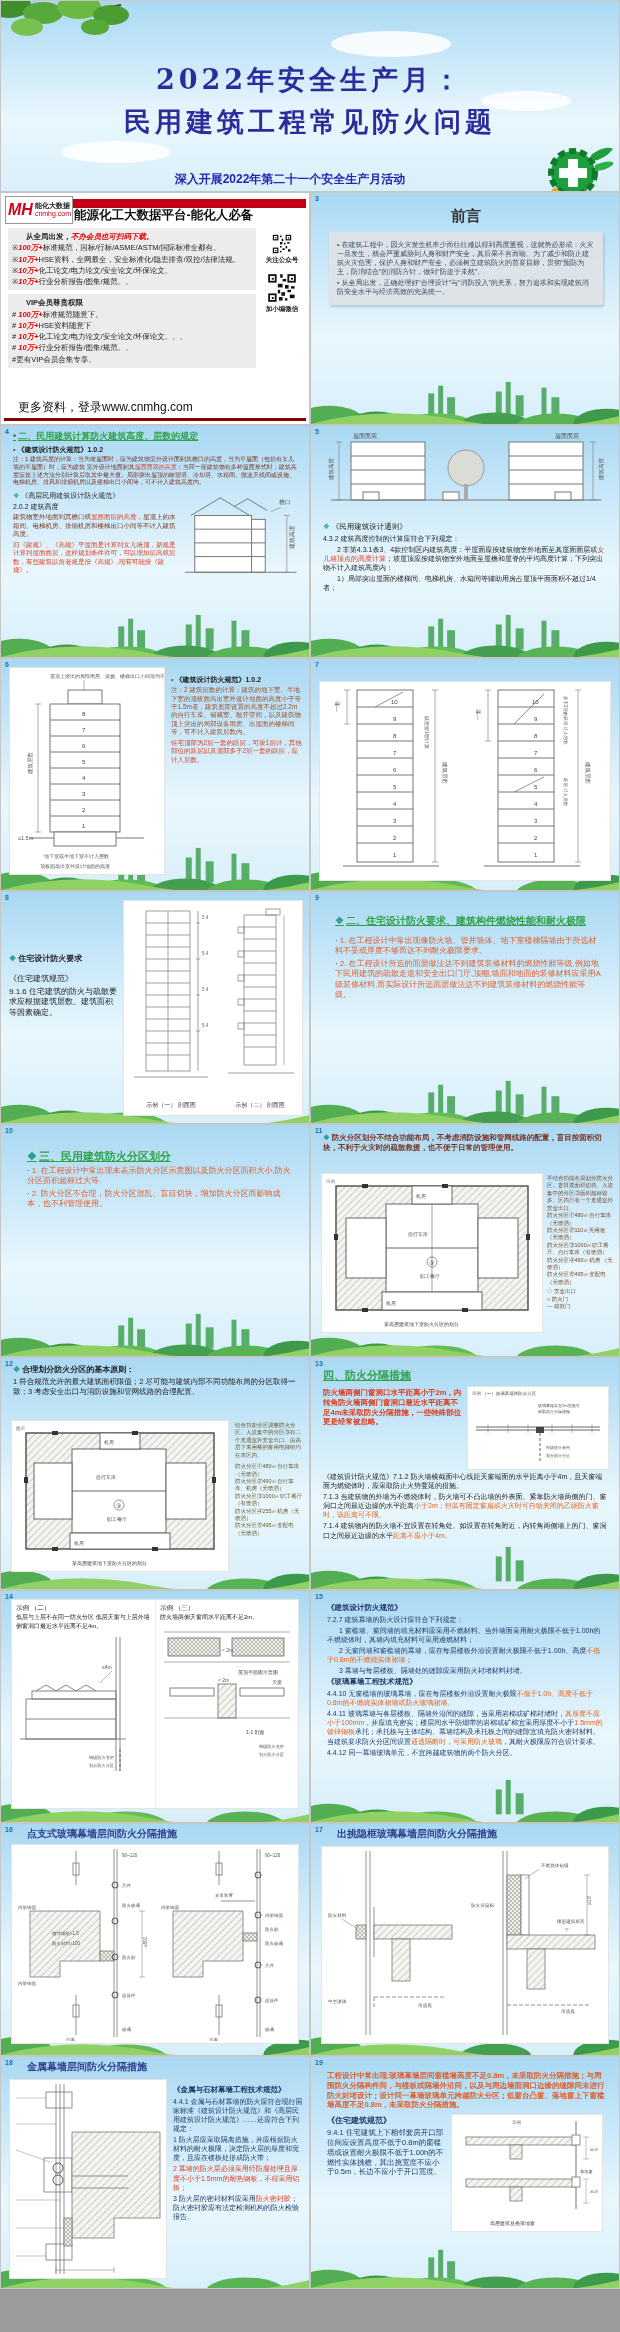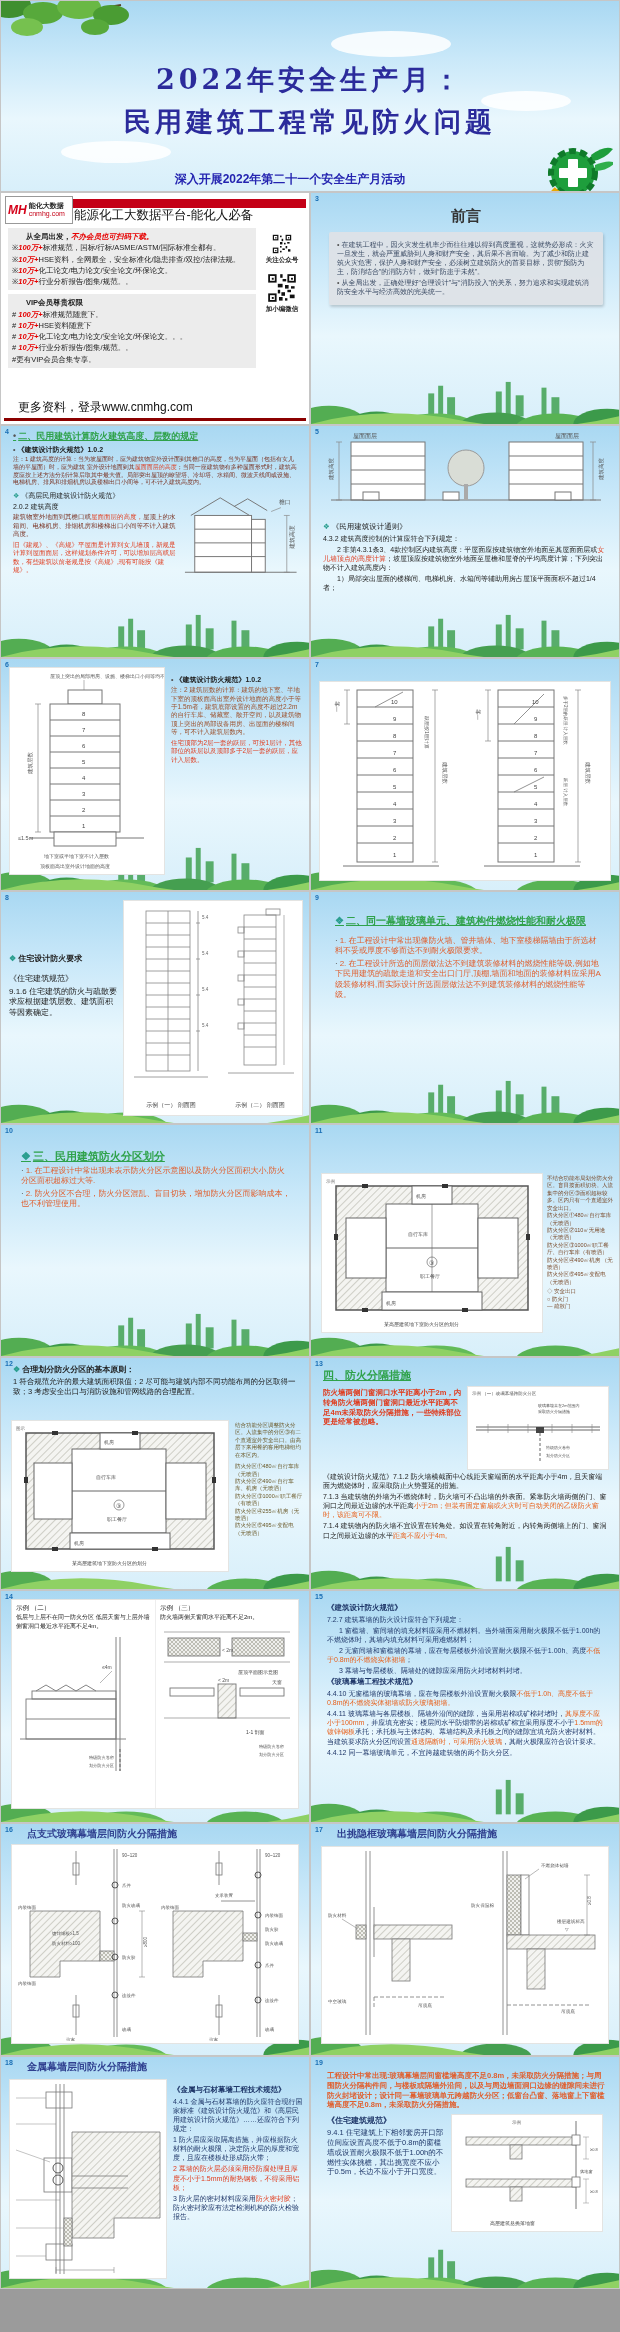"MH" .ad-mark { font-size: 12px -> 16px }
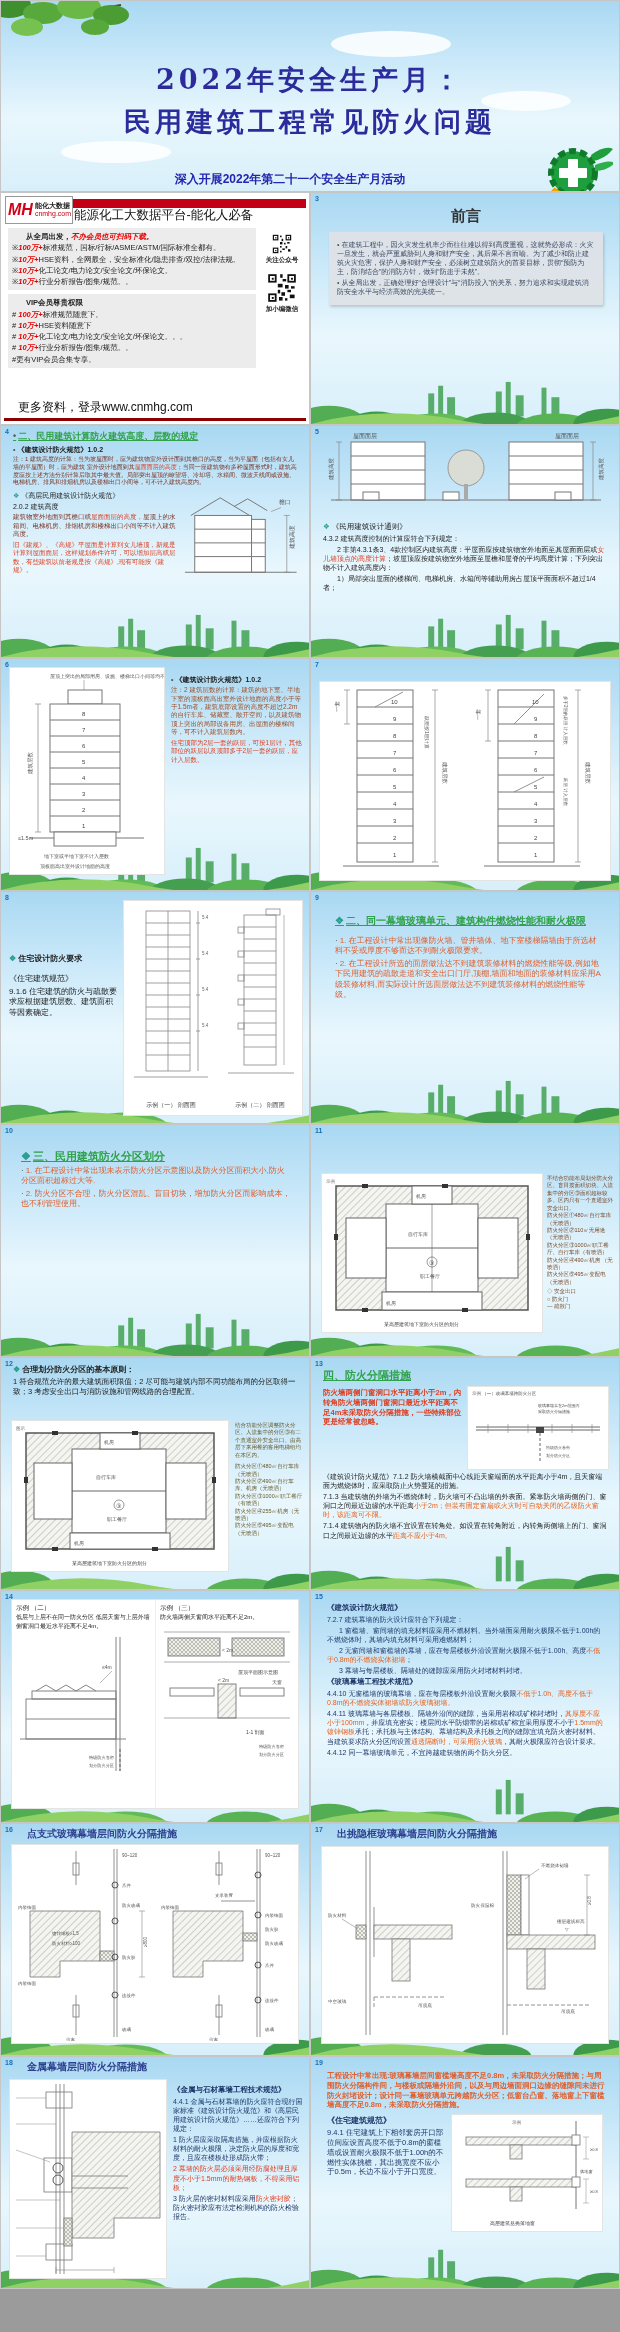"能源化工大数据平台-能化人必备" .ad-head { font-weight: 400 -> 700 }
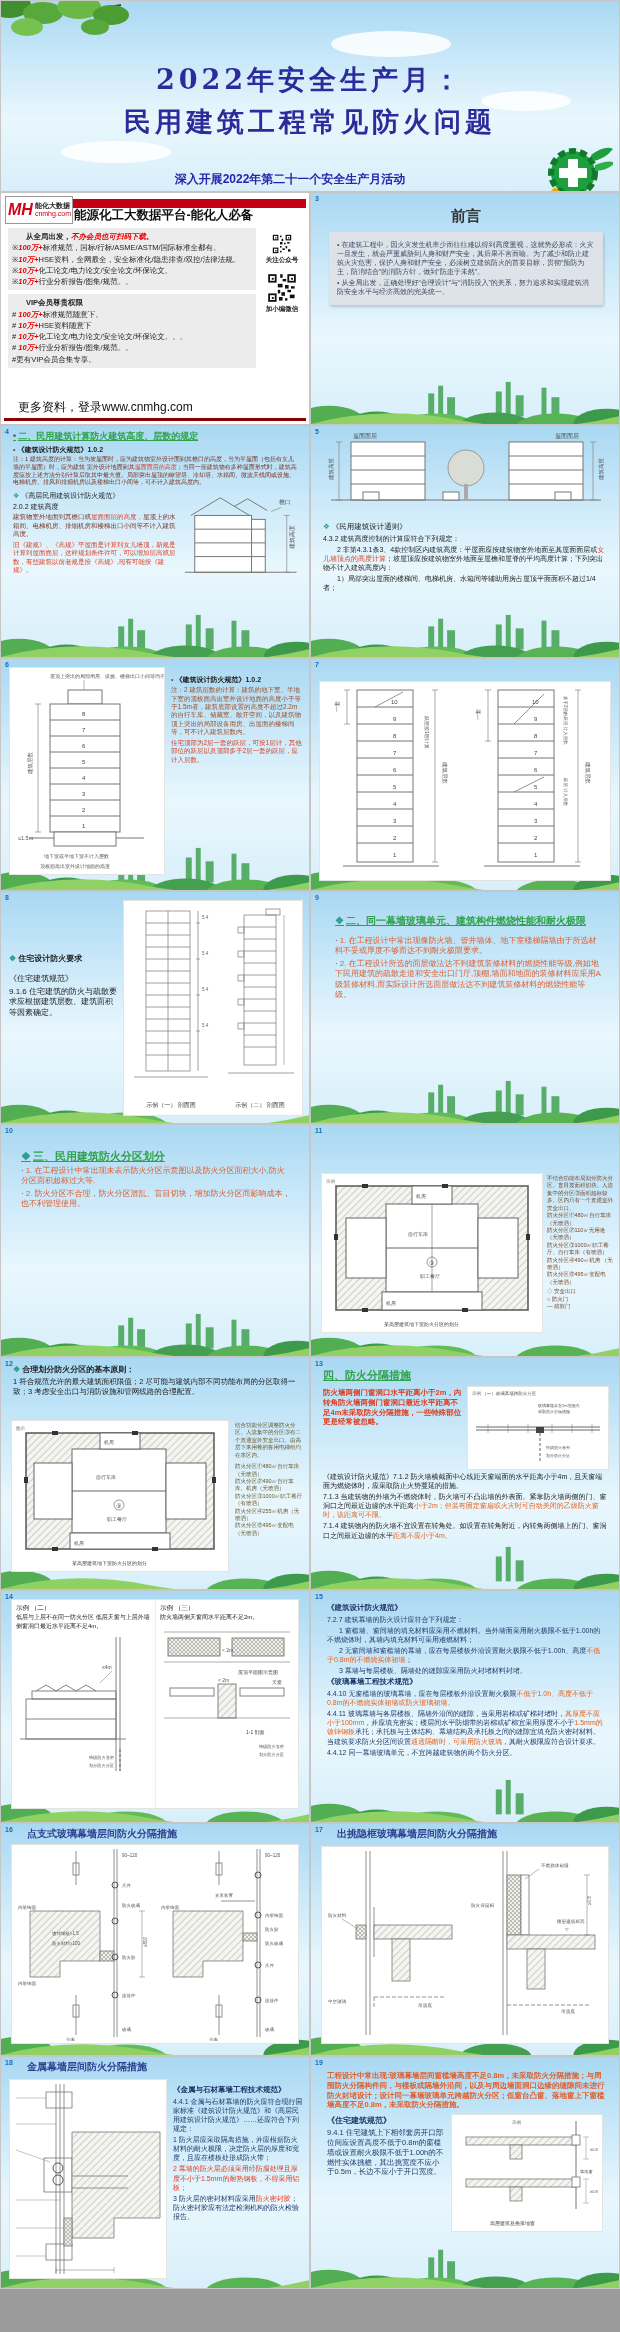"二、同一幕墙玻璃单元、建筑构件燃烧性能和耐火极限" span { text: 同一幕墙玻璃单元 -> 住宅设计防火要求 }
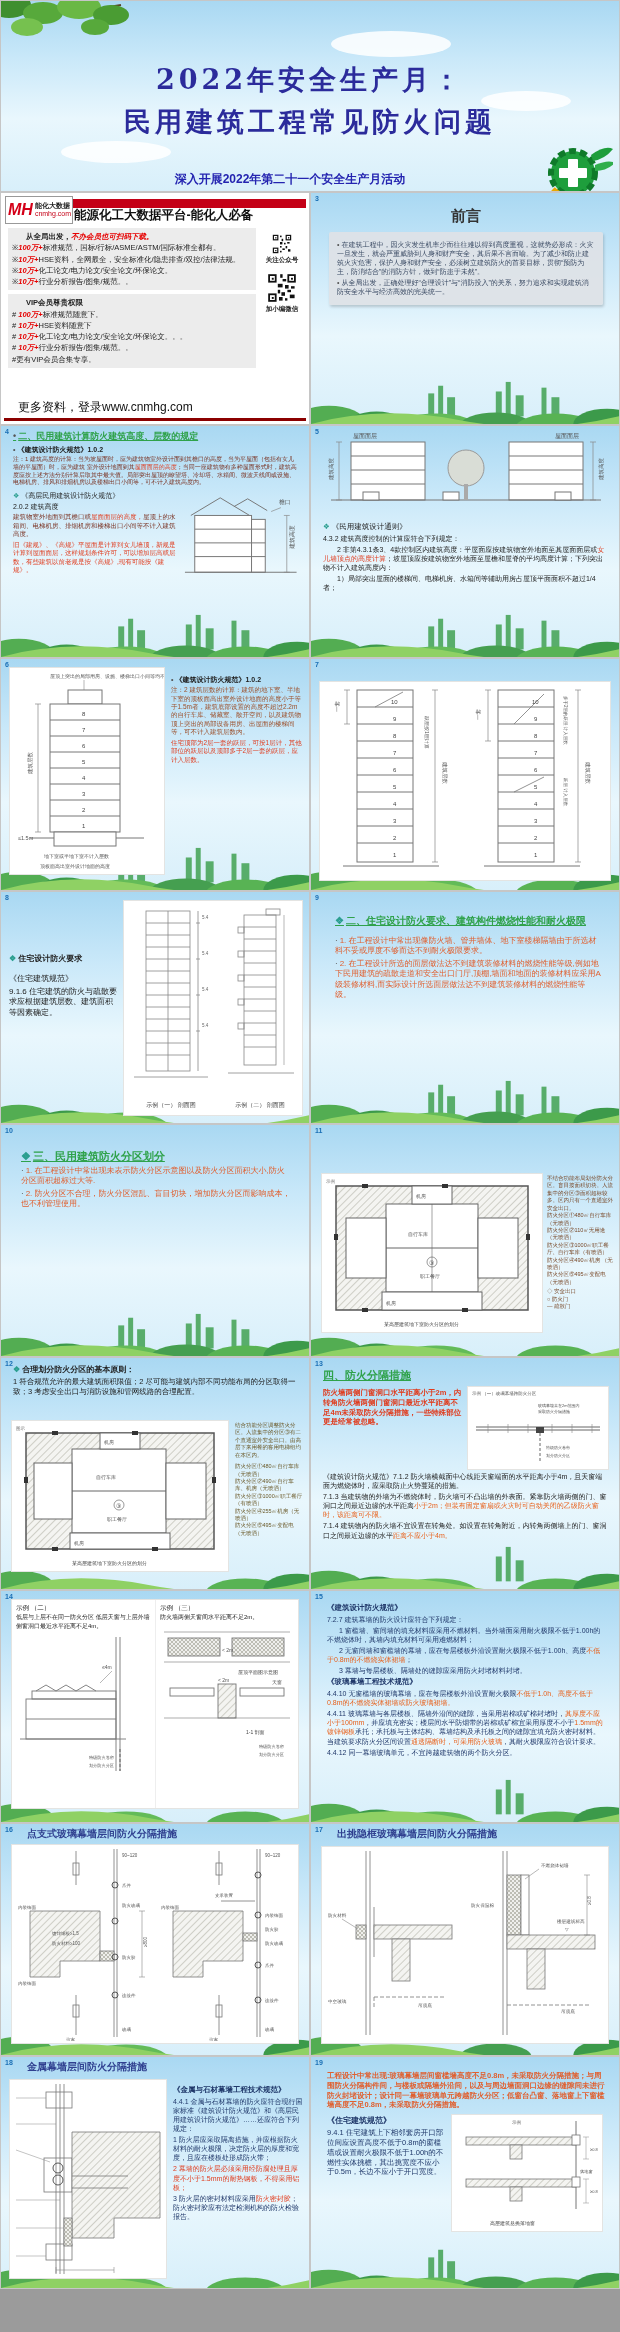"❖ 防火分区划分不结合功能布局，不考虑消防设施和管网线路的配置，盲目按面积切块，不利于火灾时的疏散救援，也不便于日常的管理使用。" div.content { html: none -> <div> <div><span>❖</span><span>防火分区划分不结合功能布局，不考虑消防设施和管网线路的配置，盲目按面积切块，不利于火灾时的疏散救援，也不便于日常的管理使用。</span></div> </div> }
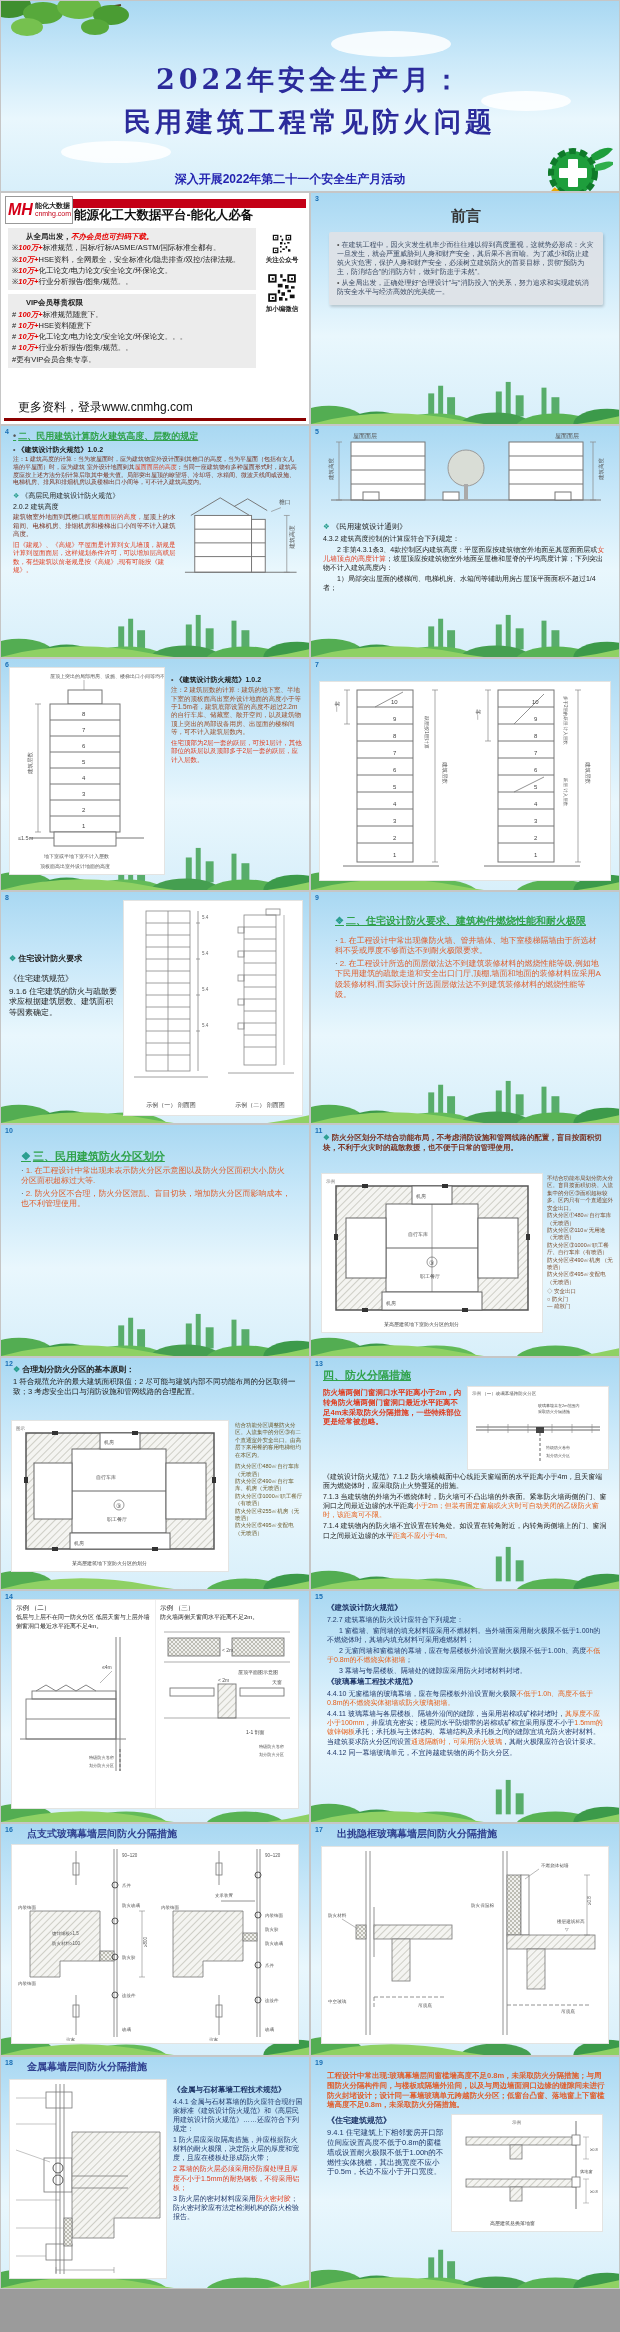"❖ 三、民用建筑防火分区划分" div.content { padding: 24px 18px 0 20px -> 24px 18px 0 26px }
